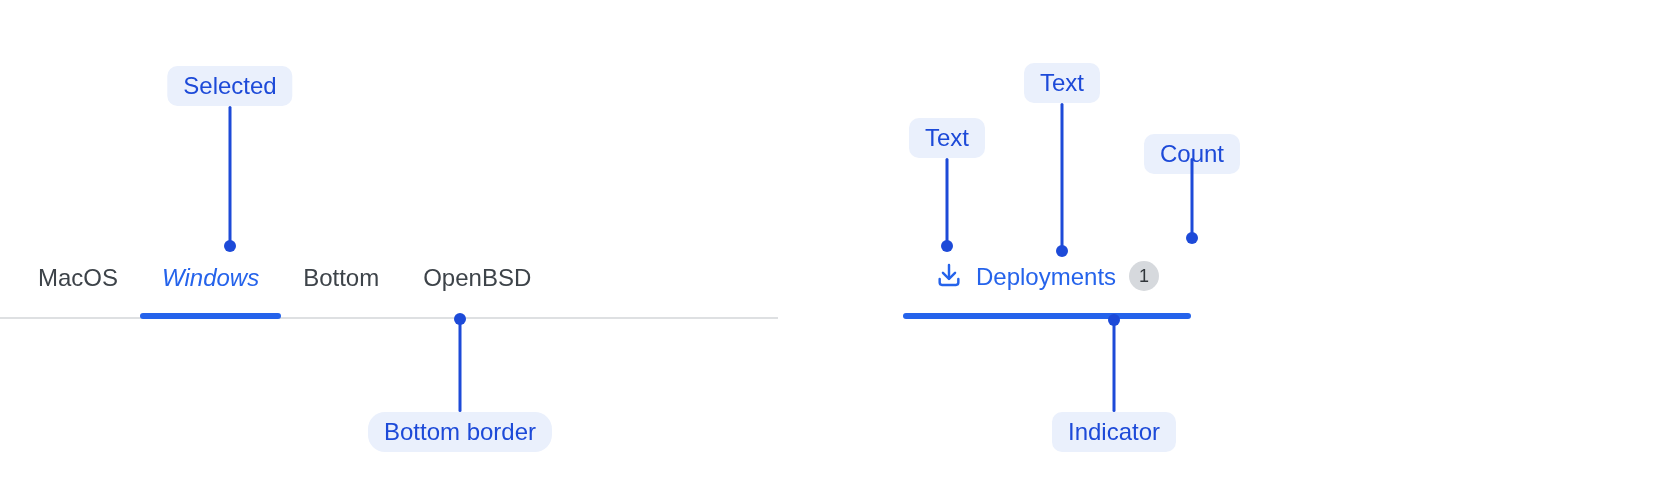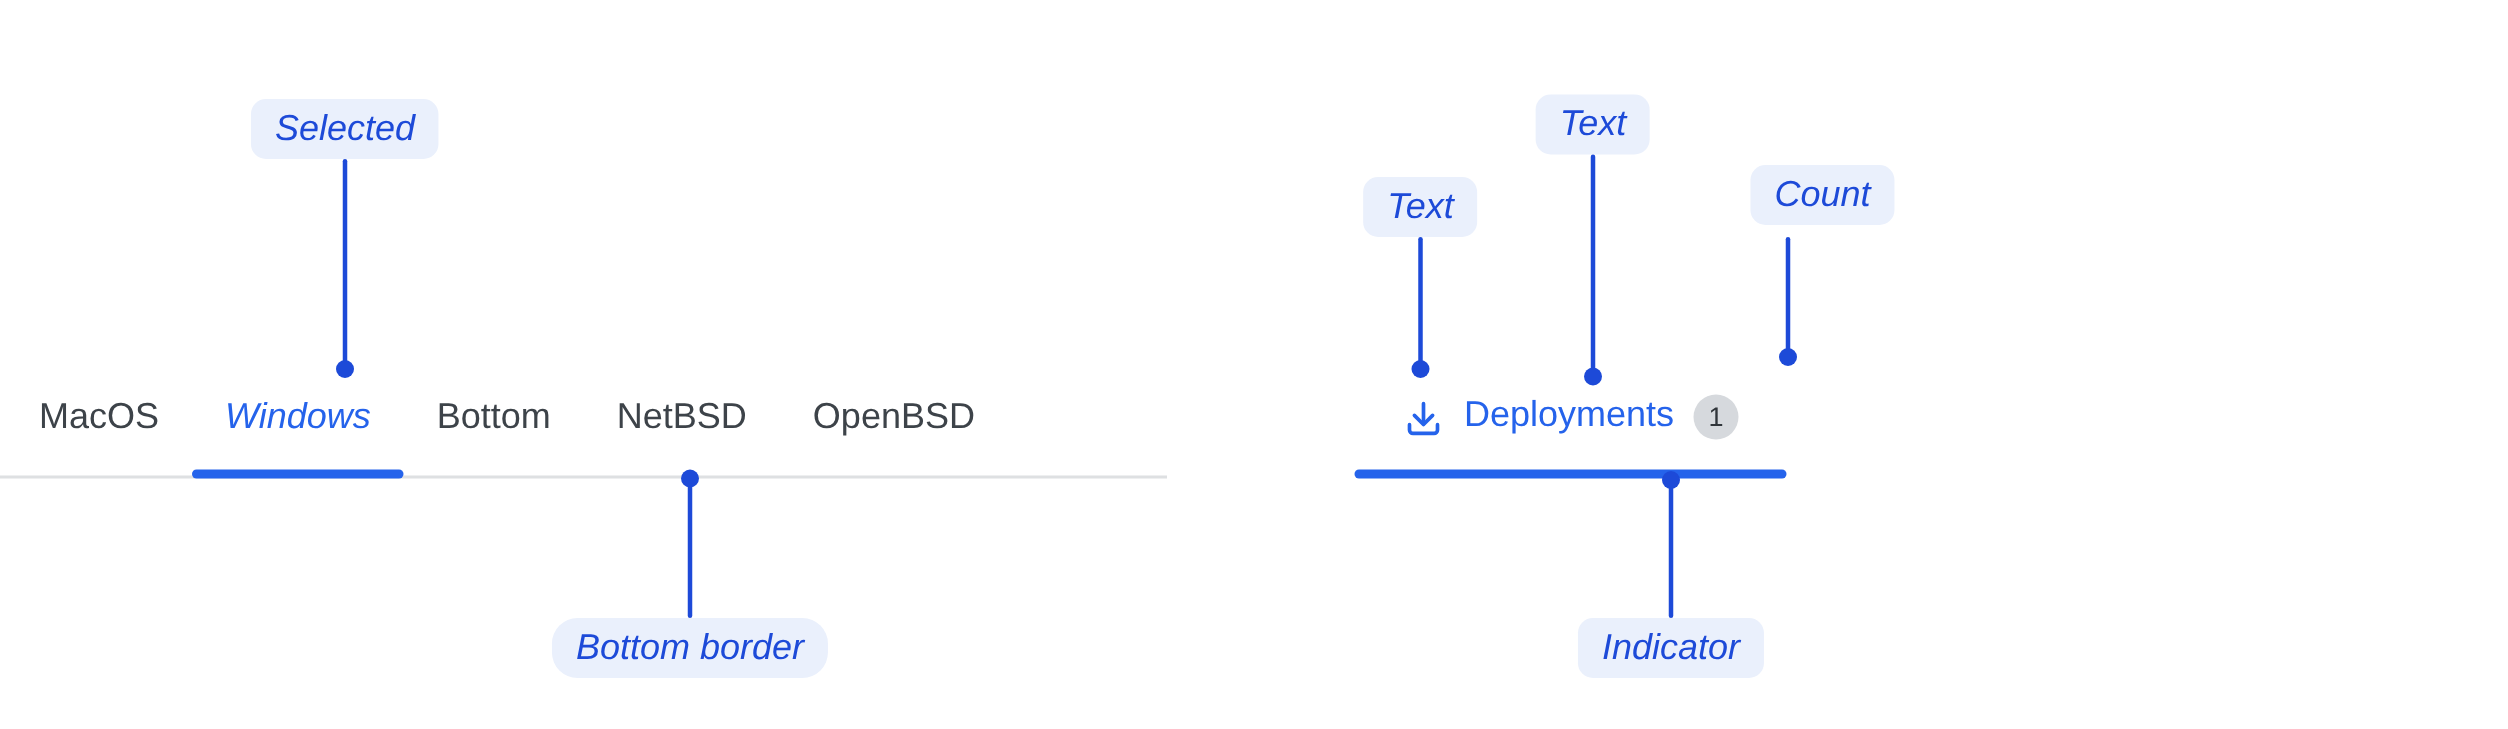"Selected" .pill { font-style: italic -> none }
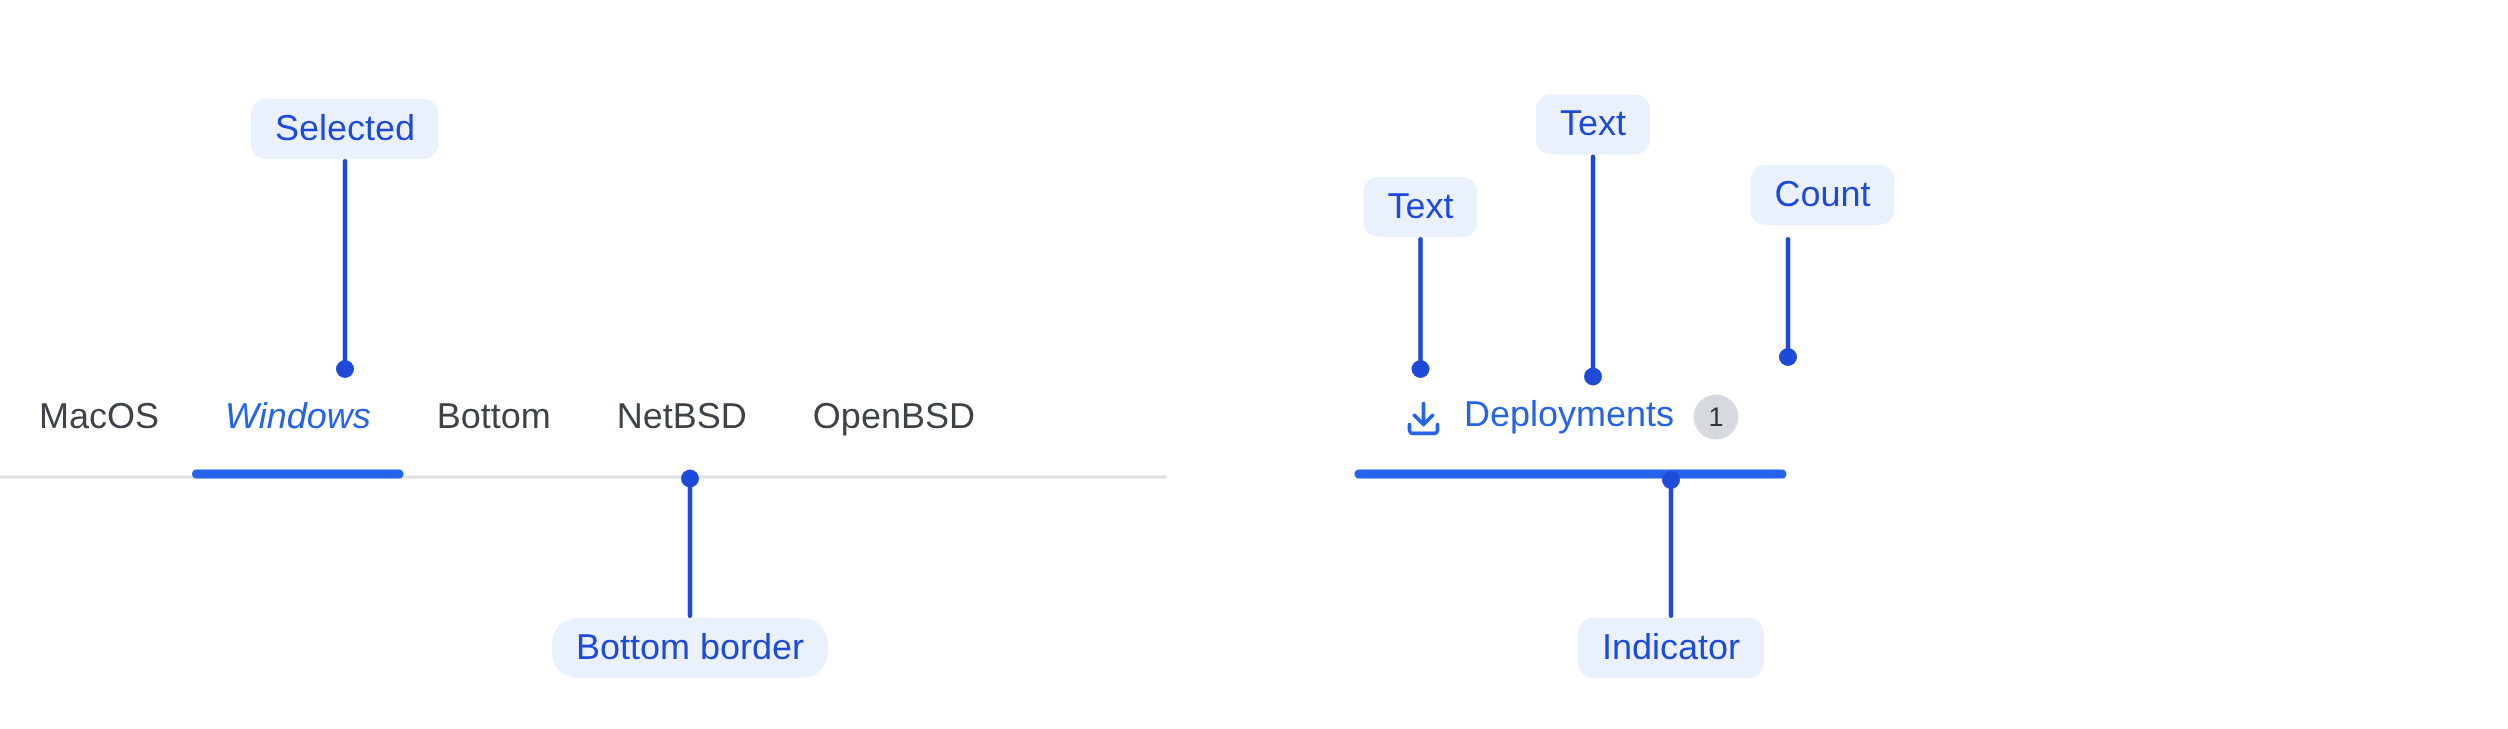"Count" .co-count-pill { margin-left: 23px -> none; top: 110px -> 134px }
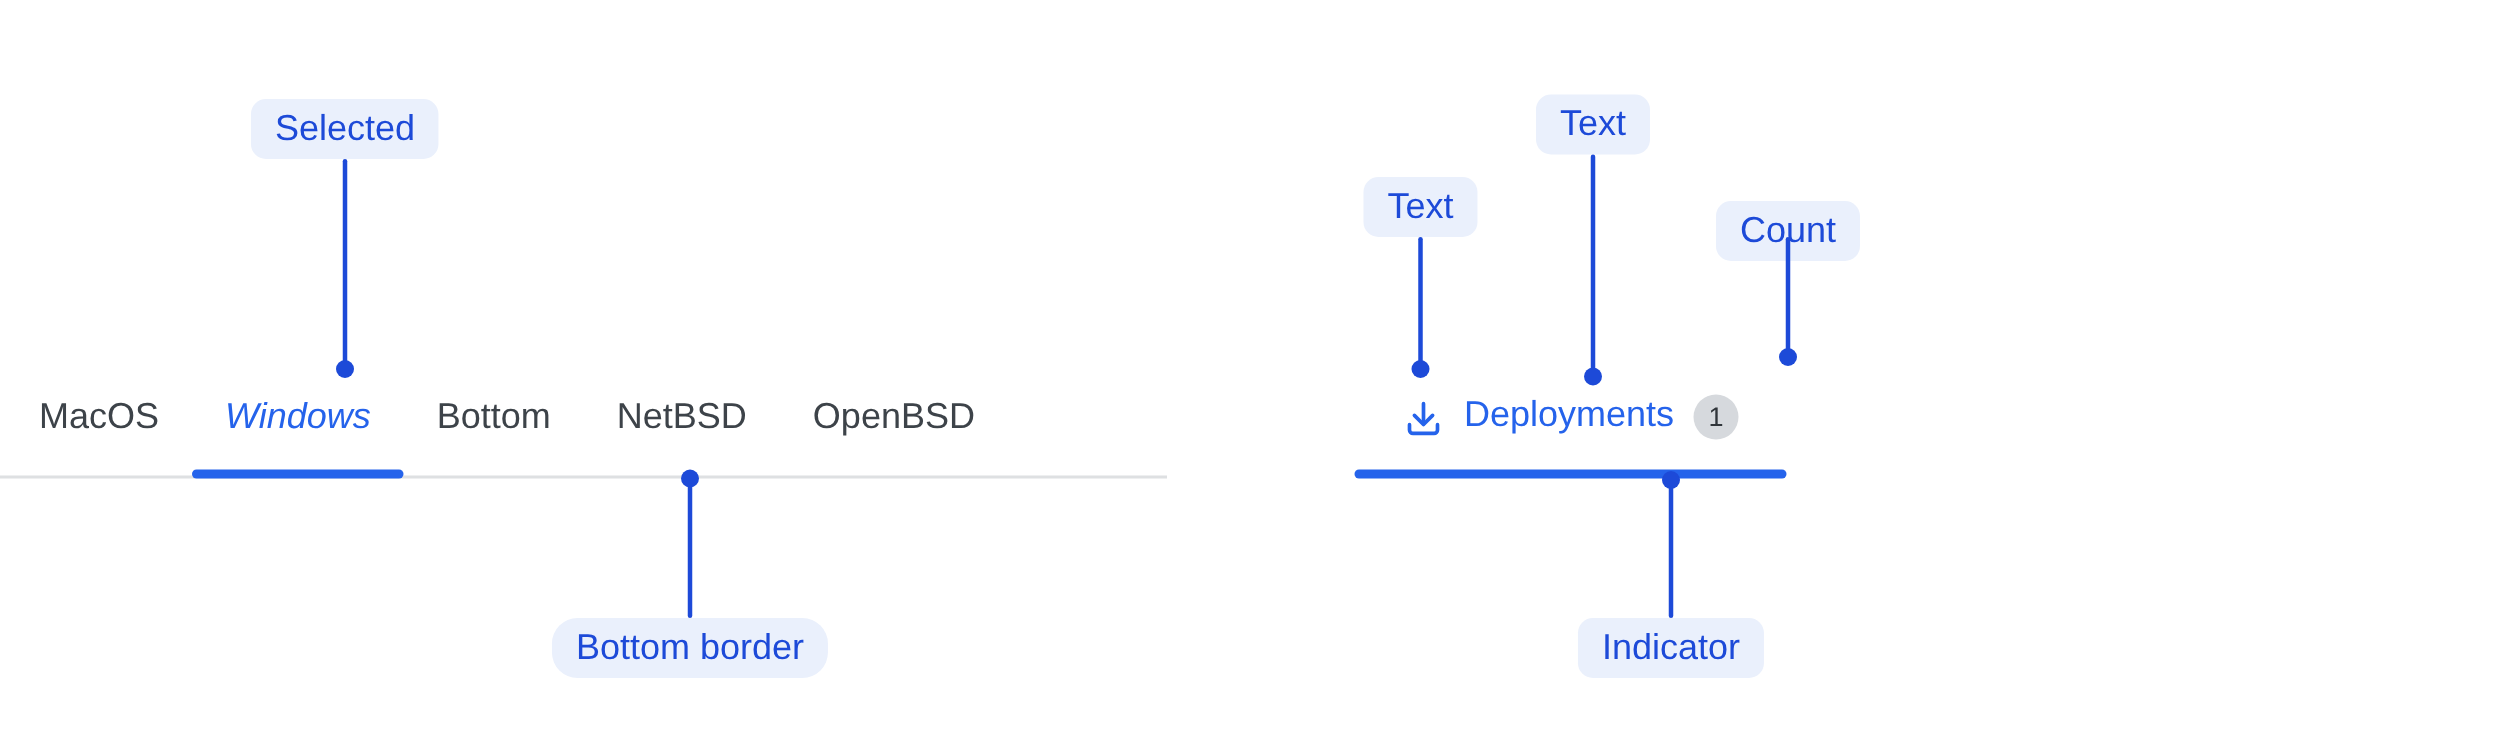"MacOS" .os-tabs { padding-left: 4px -> 16px }
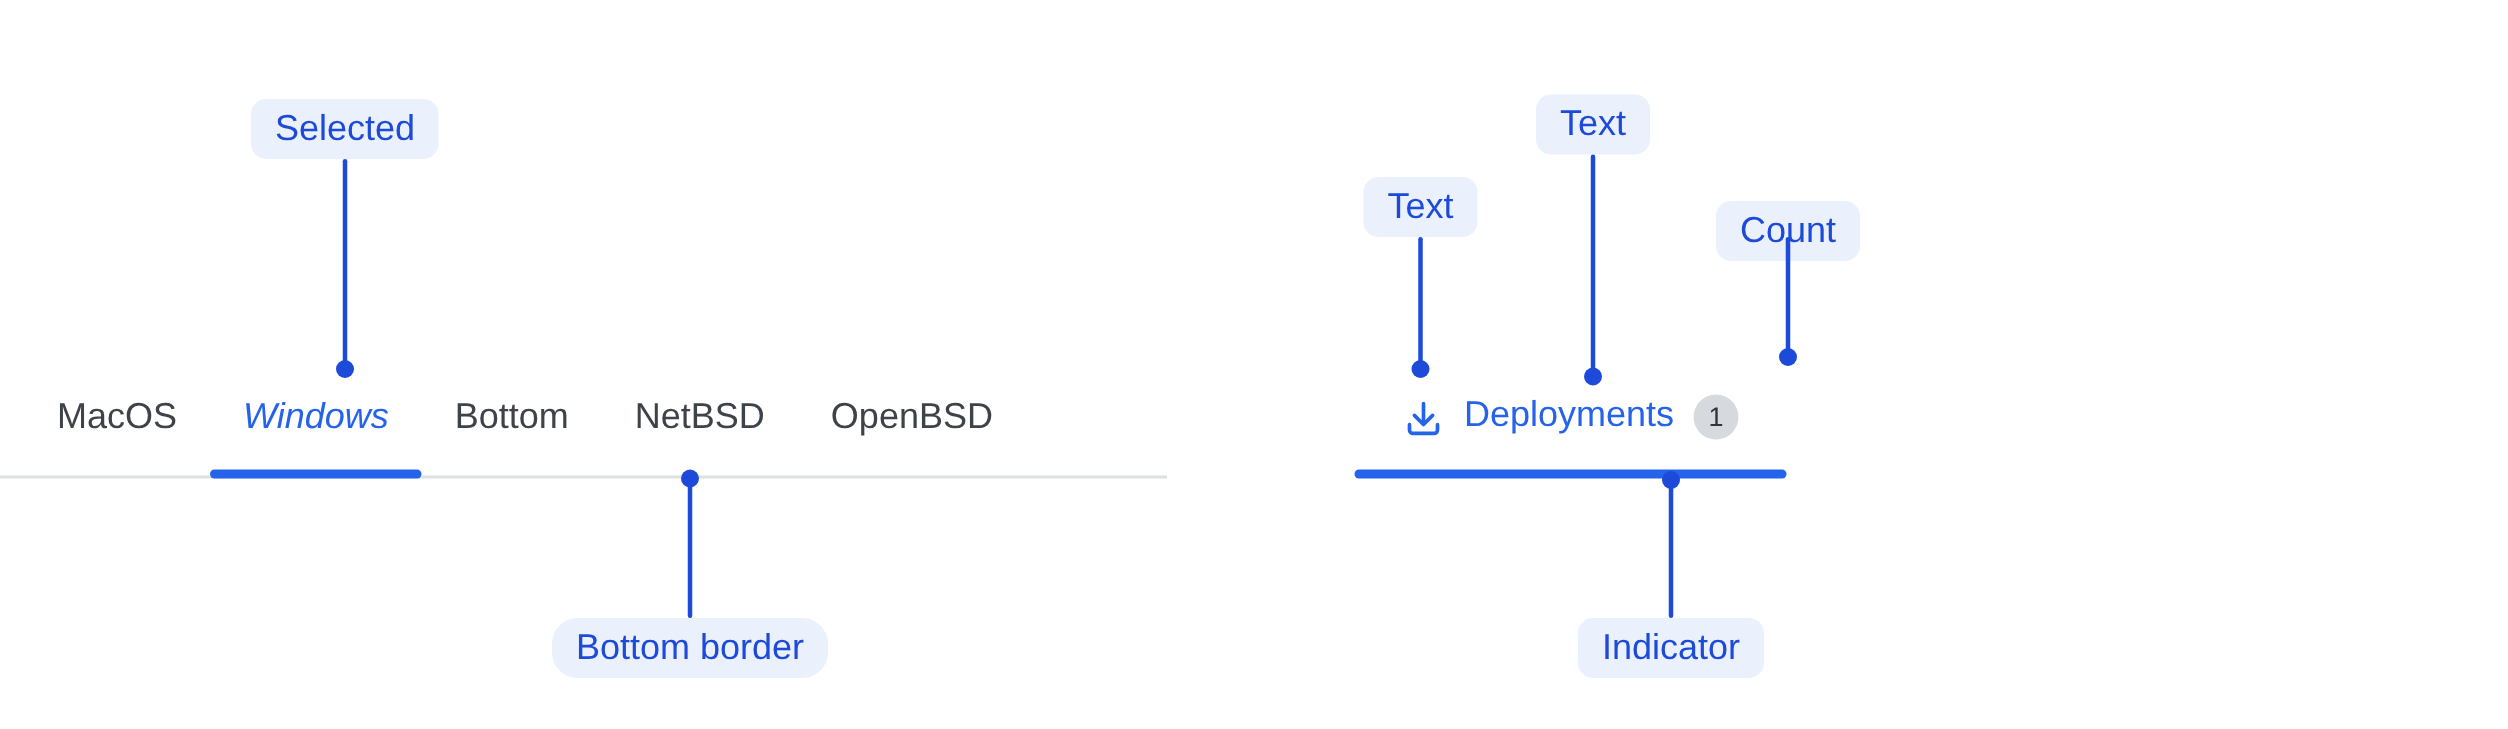"NetBSD" div.os-tab { html: <div> <span>NetBSD</span> </div> -> none }
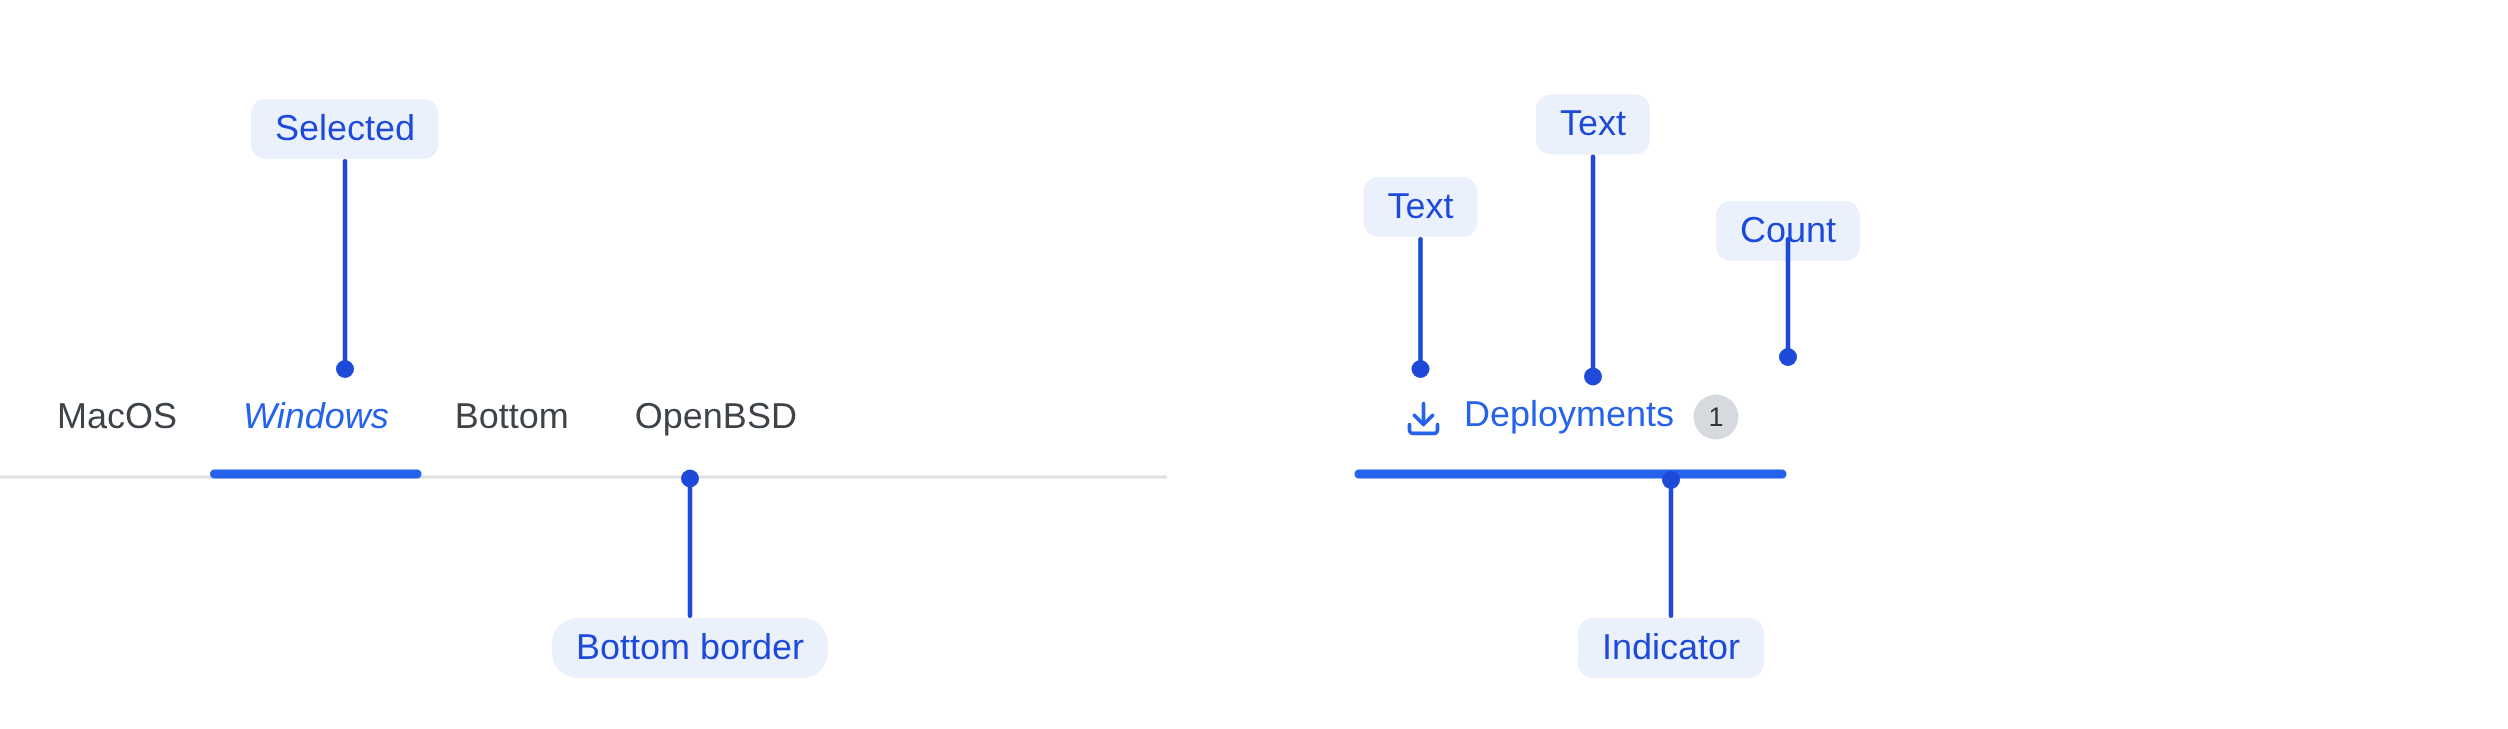"Deployments" .dep-tab { align-items: flex-end -> flex-start }
